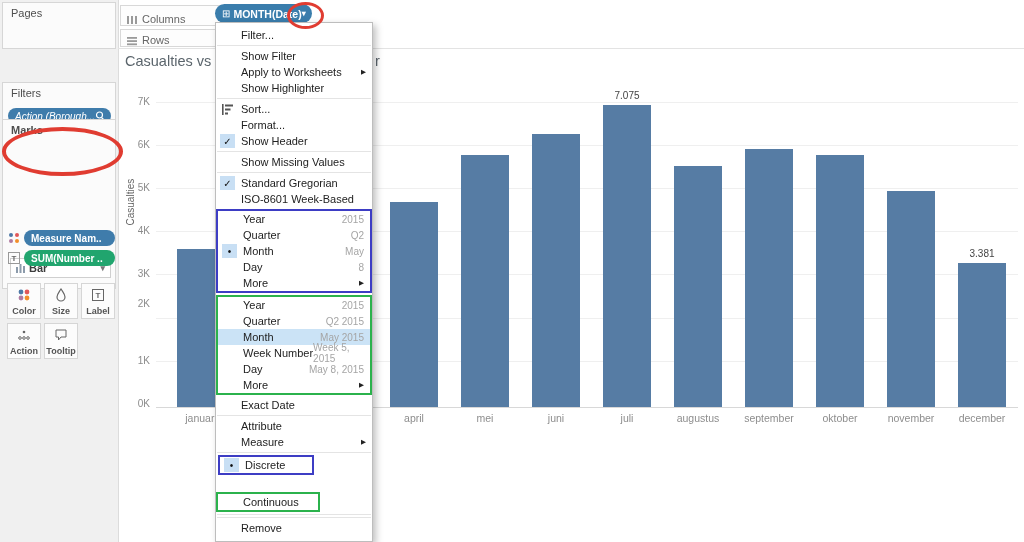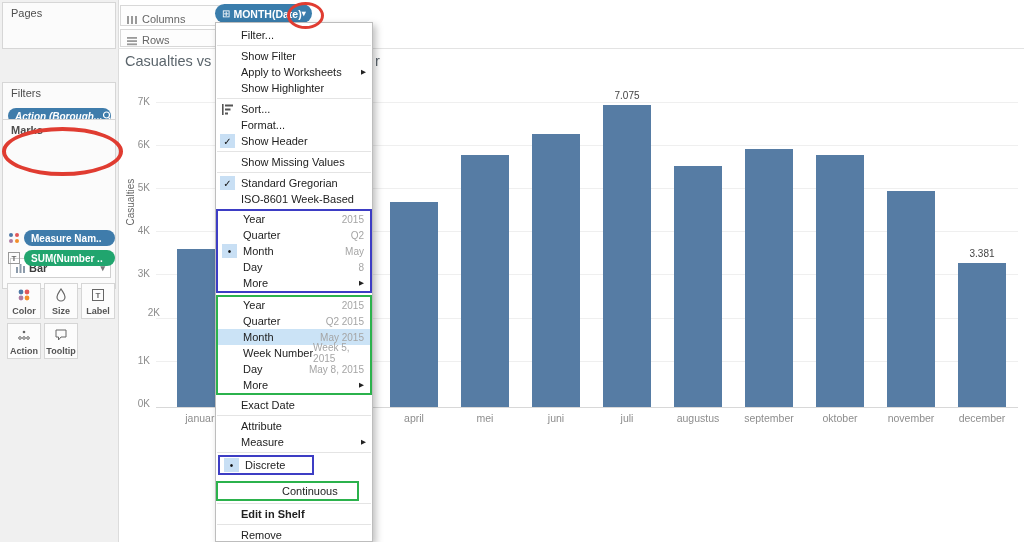"Action (Borough..." div.pill { font-weight: bold -> none }
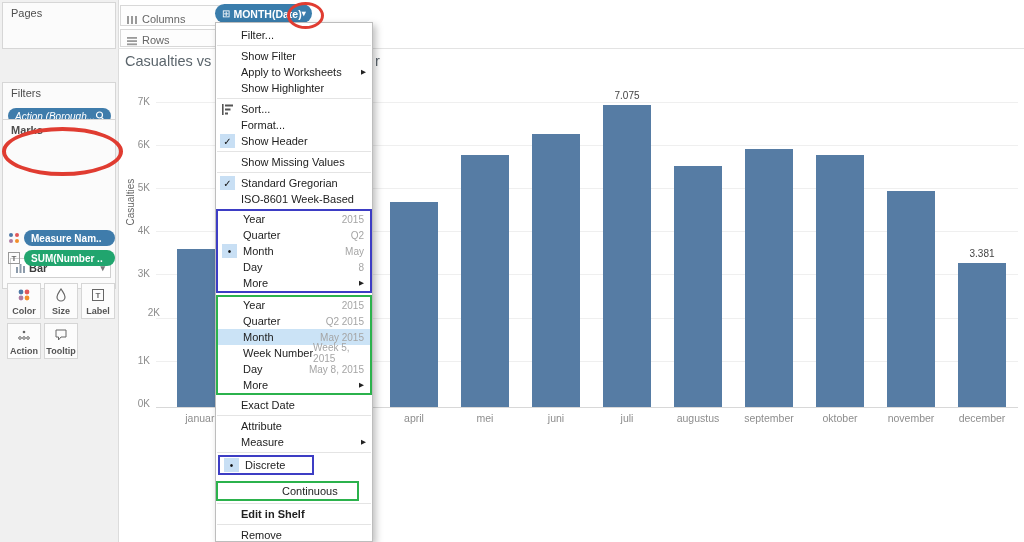"2K" div.ytick { margin-left: 10px -> none; top: 307px -> 298px }
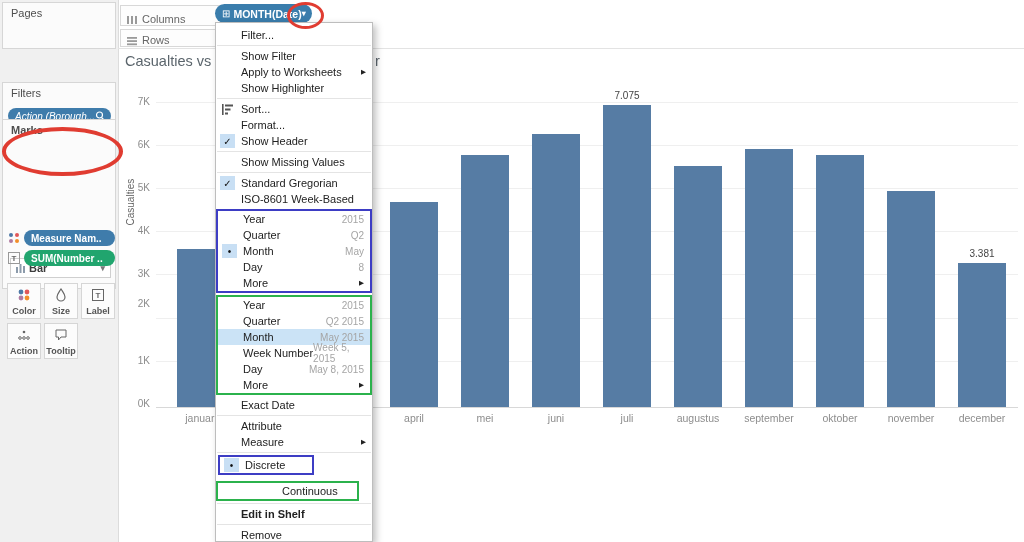"Continuous" .wrapC { margin-top: 6px -> 17px; padding-left: 39px -> none }
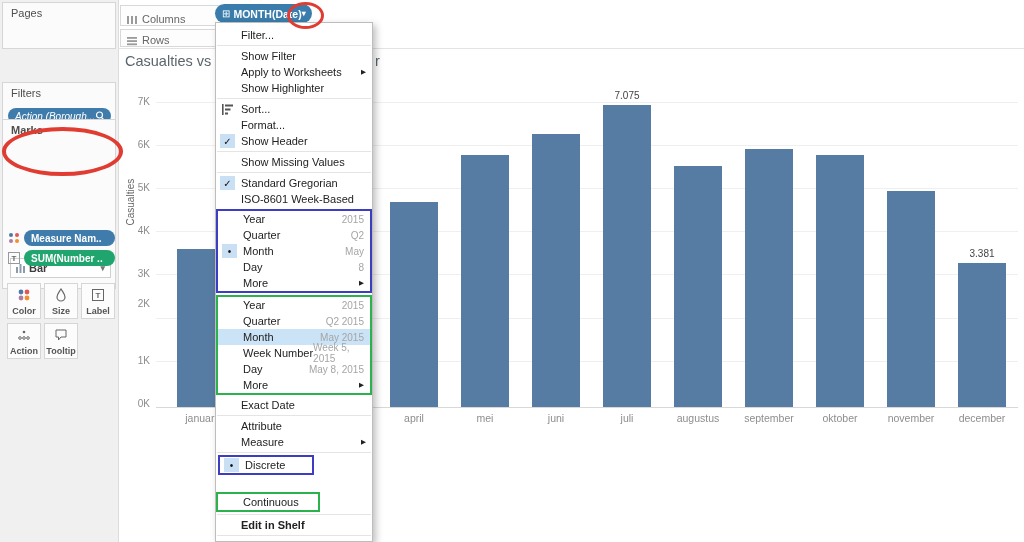"Edit in Shelf" div.mi { html: <div> <span></span> <span>Edit in Shelf</span> </div> -> none }
